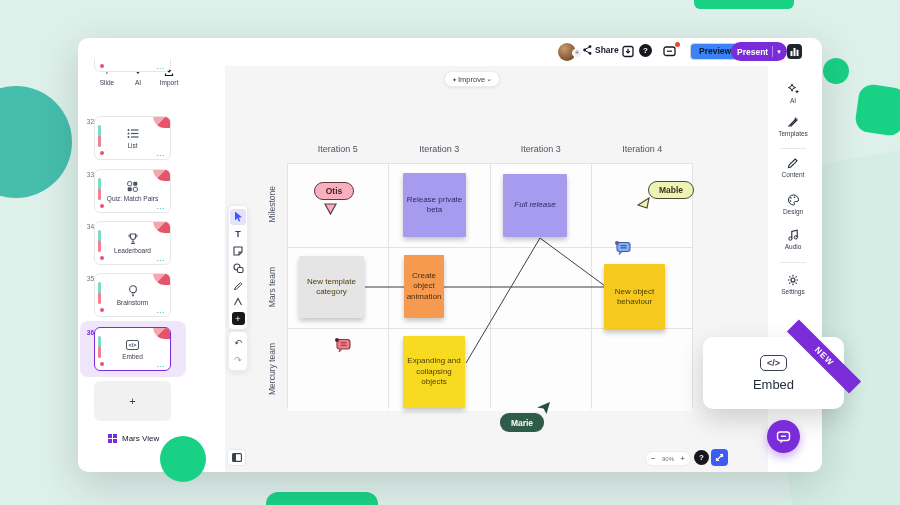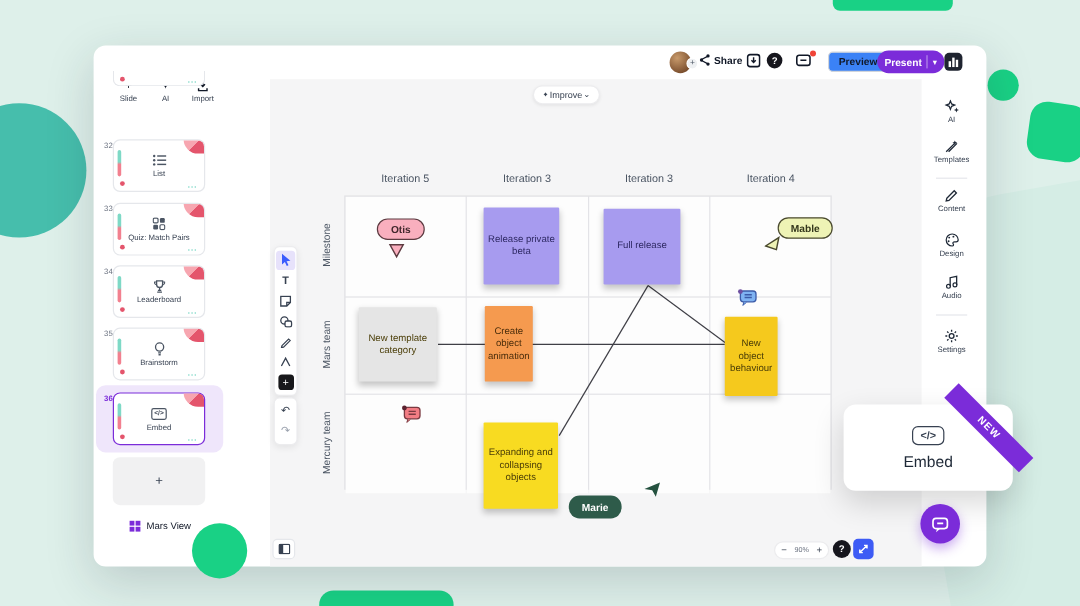"Full release" .s2 { font-style: none -> italic }
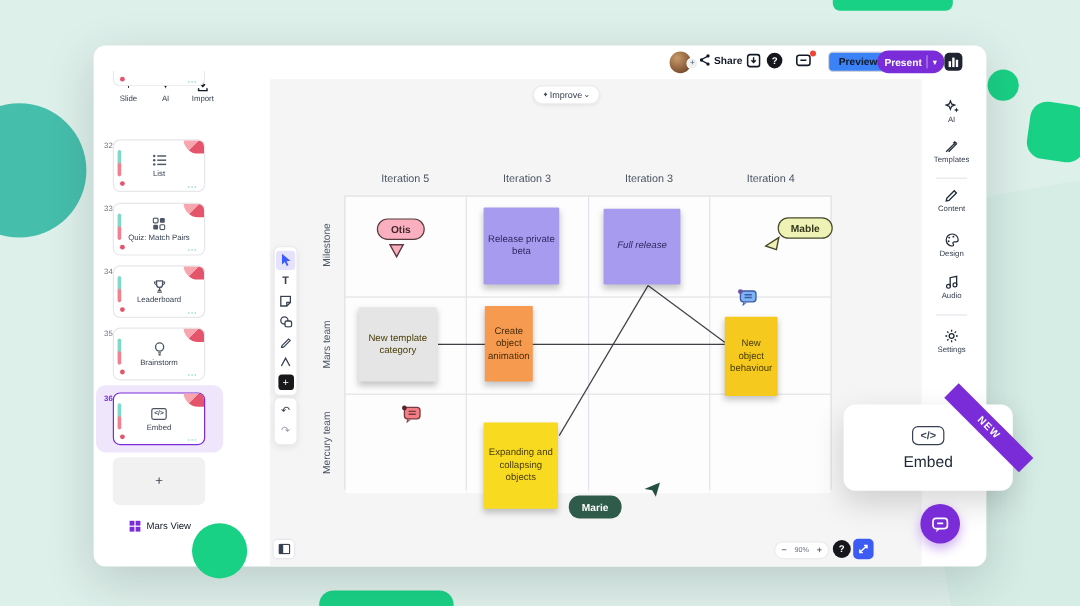"New object behaviour" .s5 { width: 44px -> 61px }
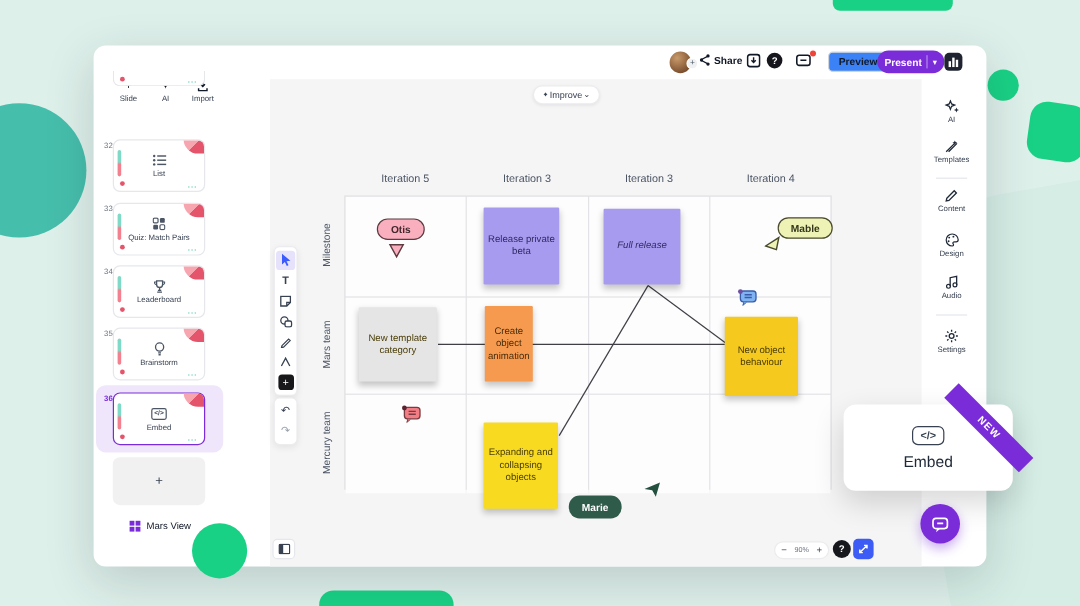"Expanding and collapsing objects" div.abs { margin-top: 16px -> none }
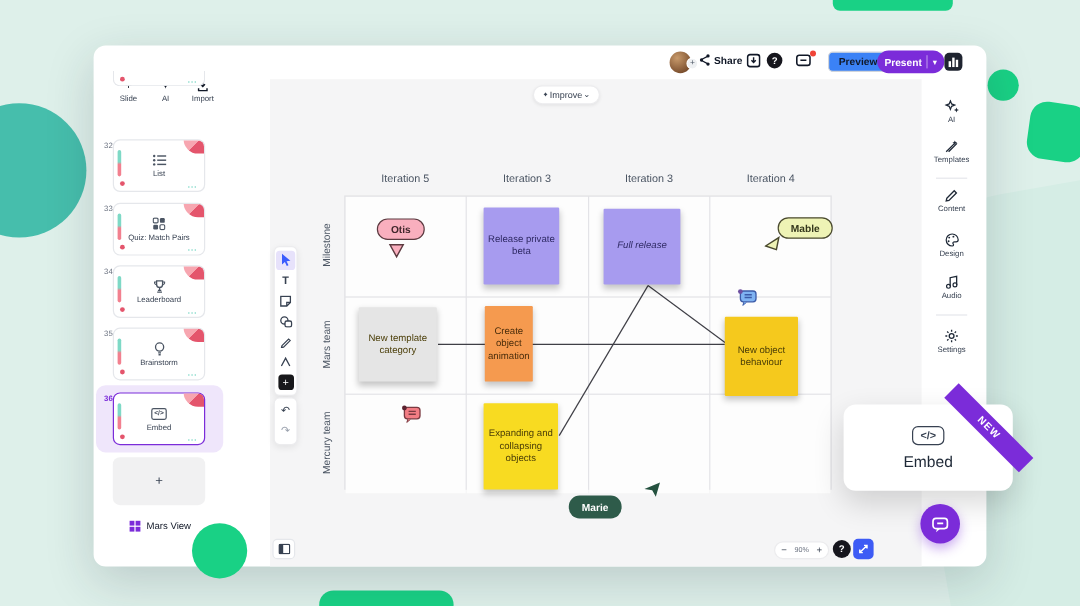"Marie" .marie { left: 474px -> 500px }
